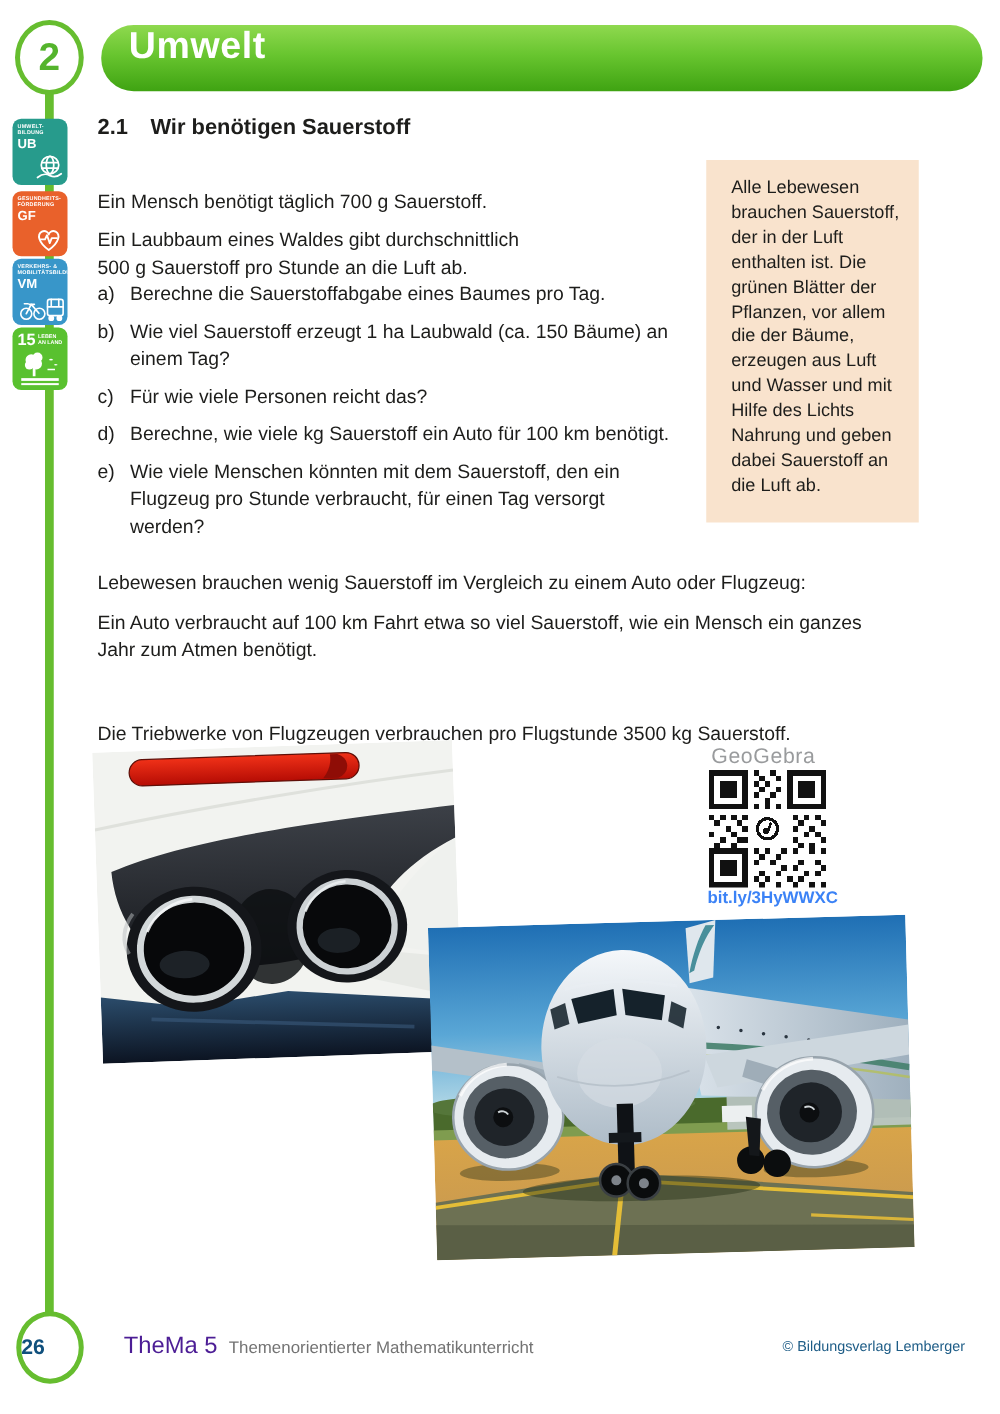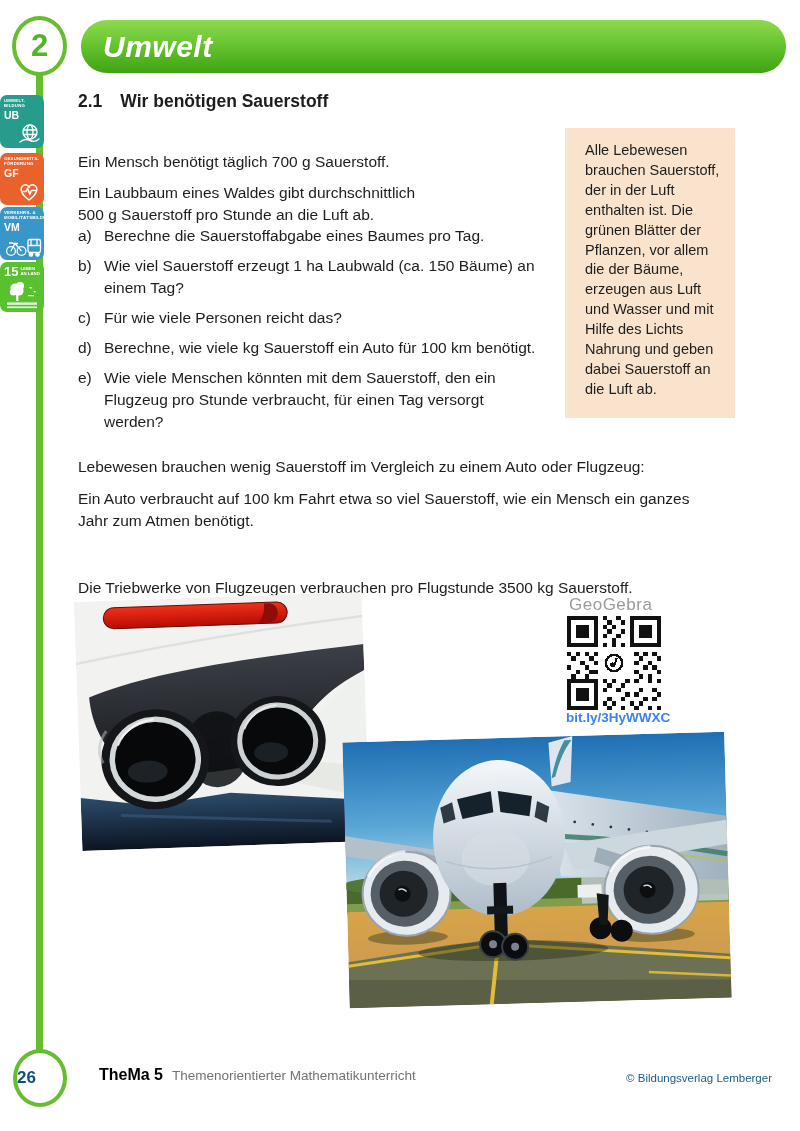"Umwelt" .chapter-bar { align-items: center -> flex-start; font-style: italic -> none }
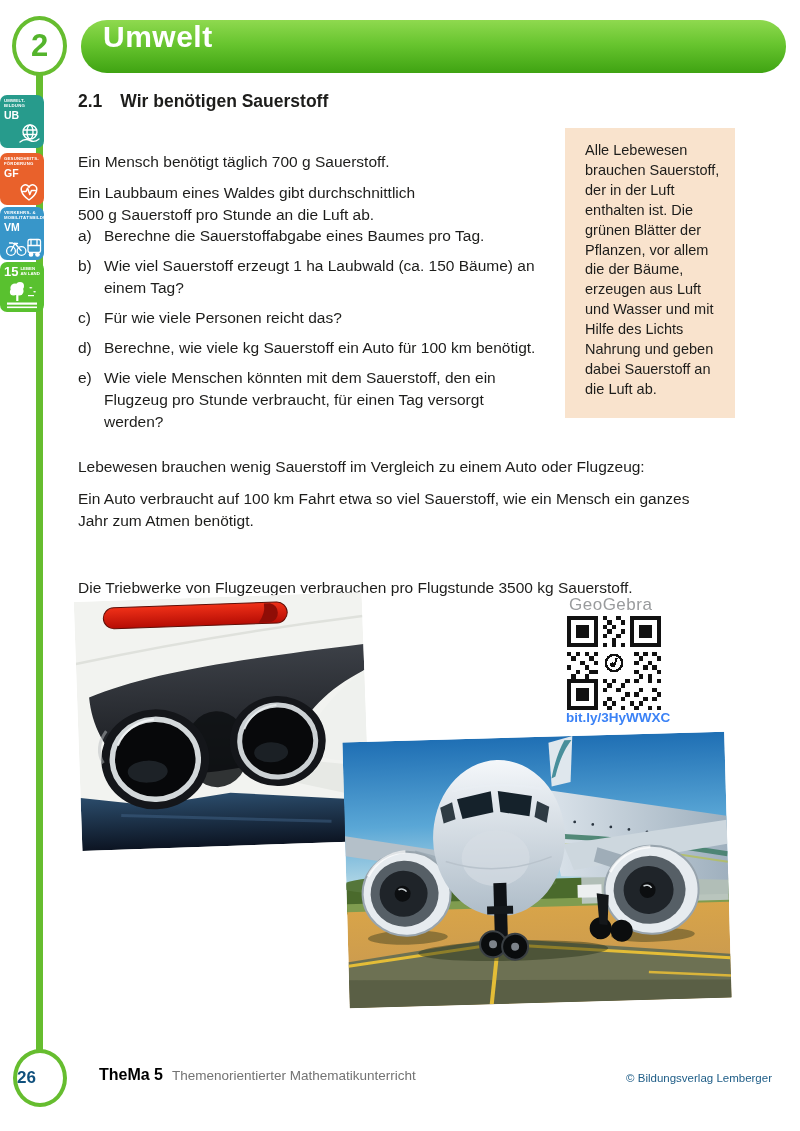"UB" .badge { left: 0 -> 10px }
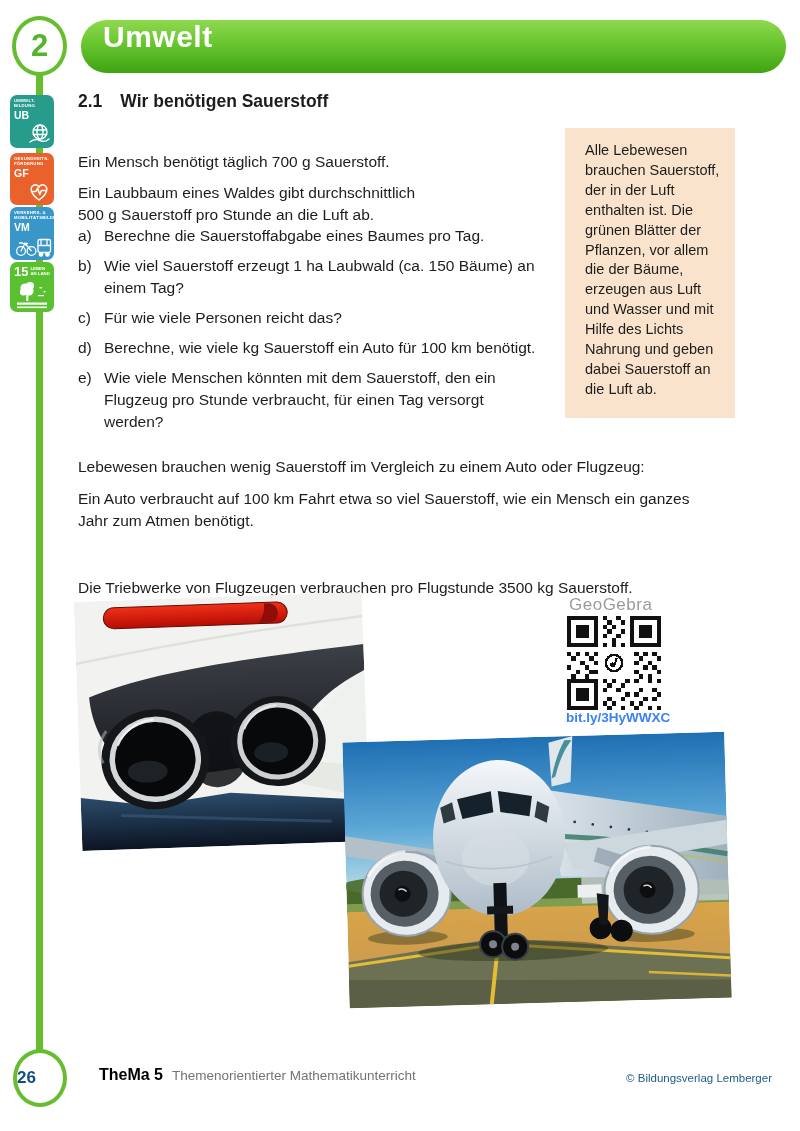"TheMa 5" .footer-title .book { color: #000000 -> #4c1d95; font-size: 16px -> 19px; font-weight: bold -> normal }
